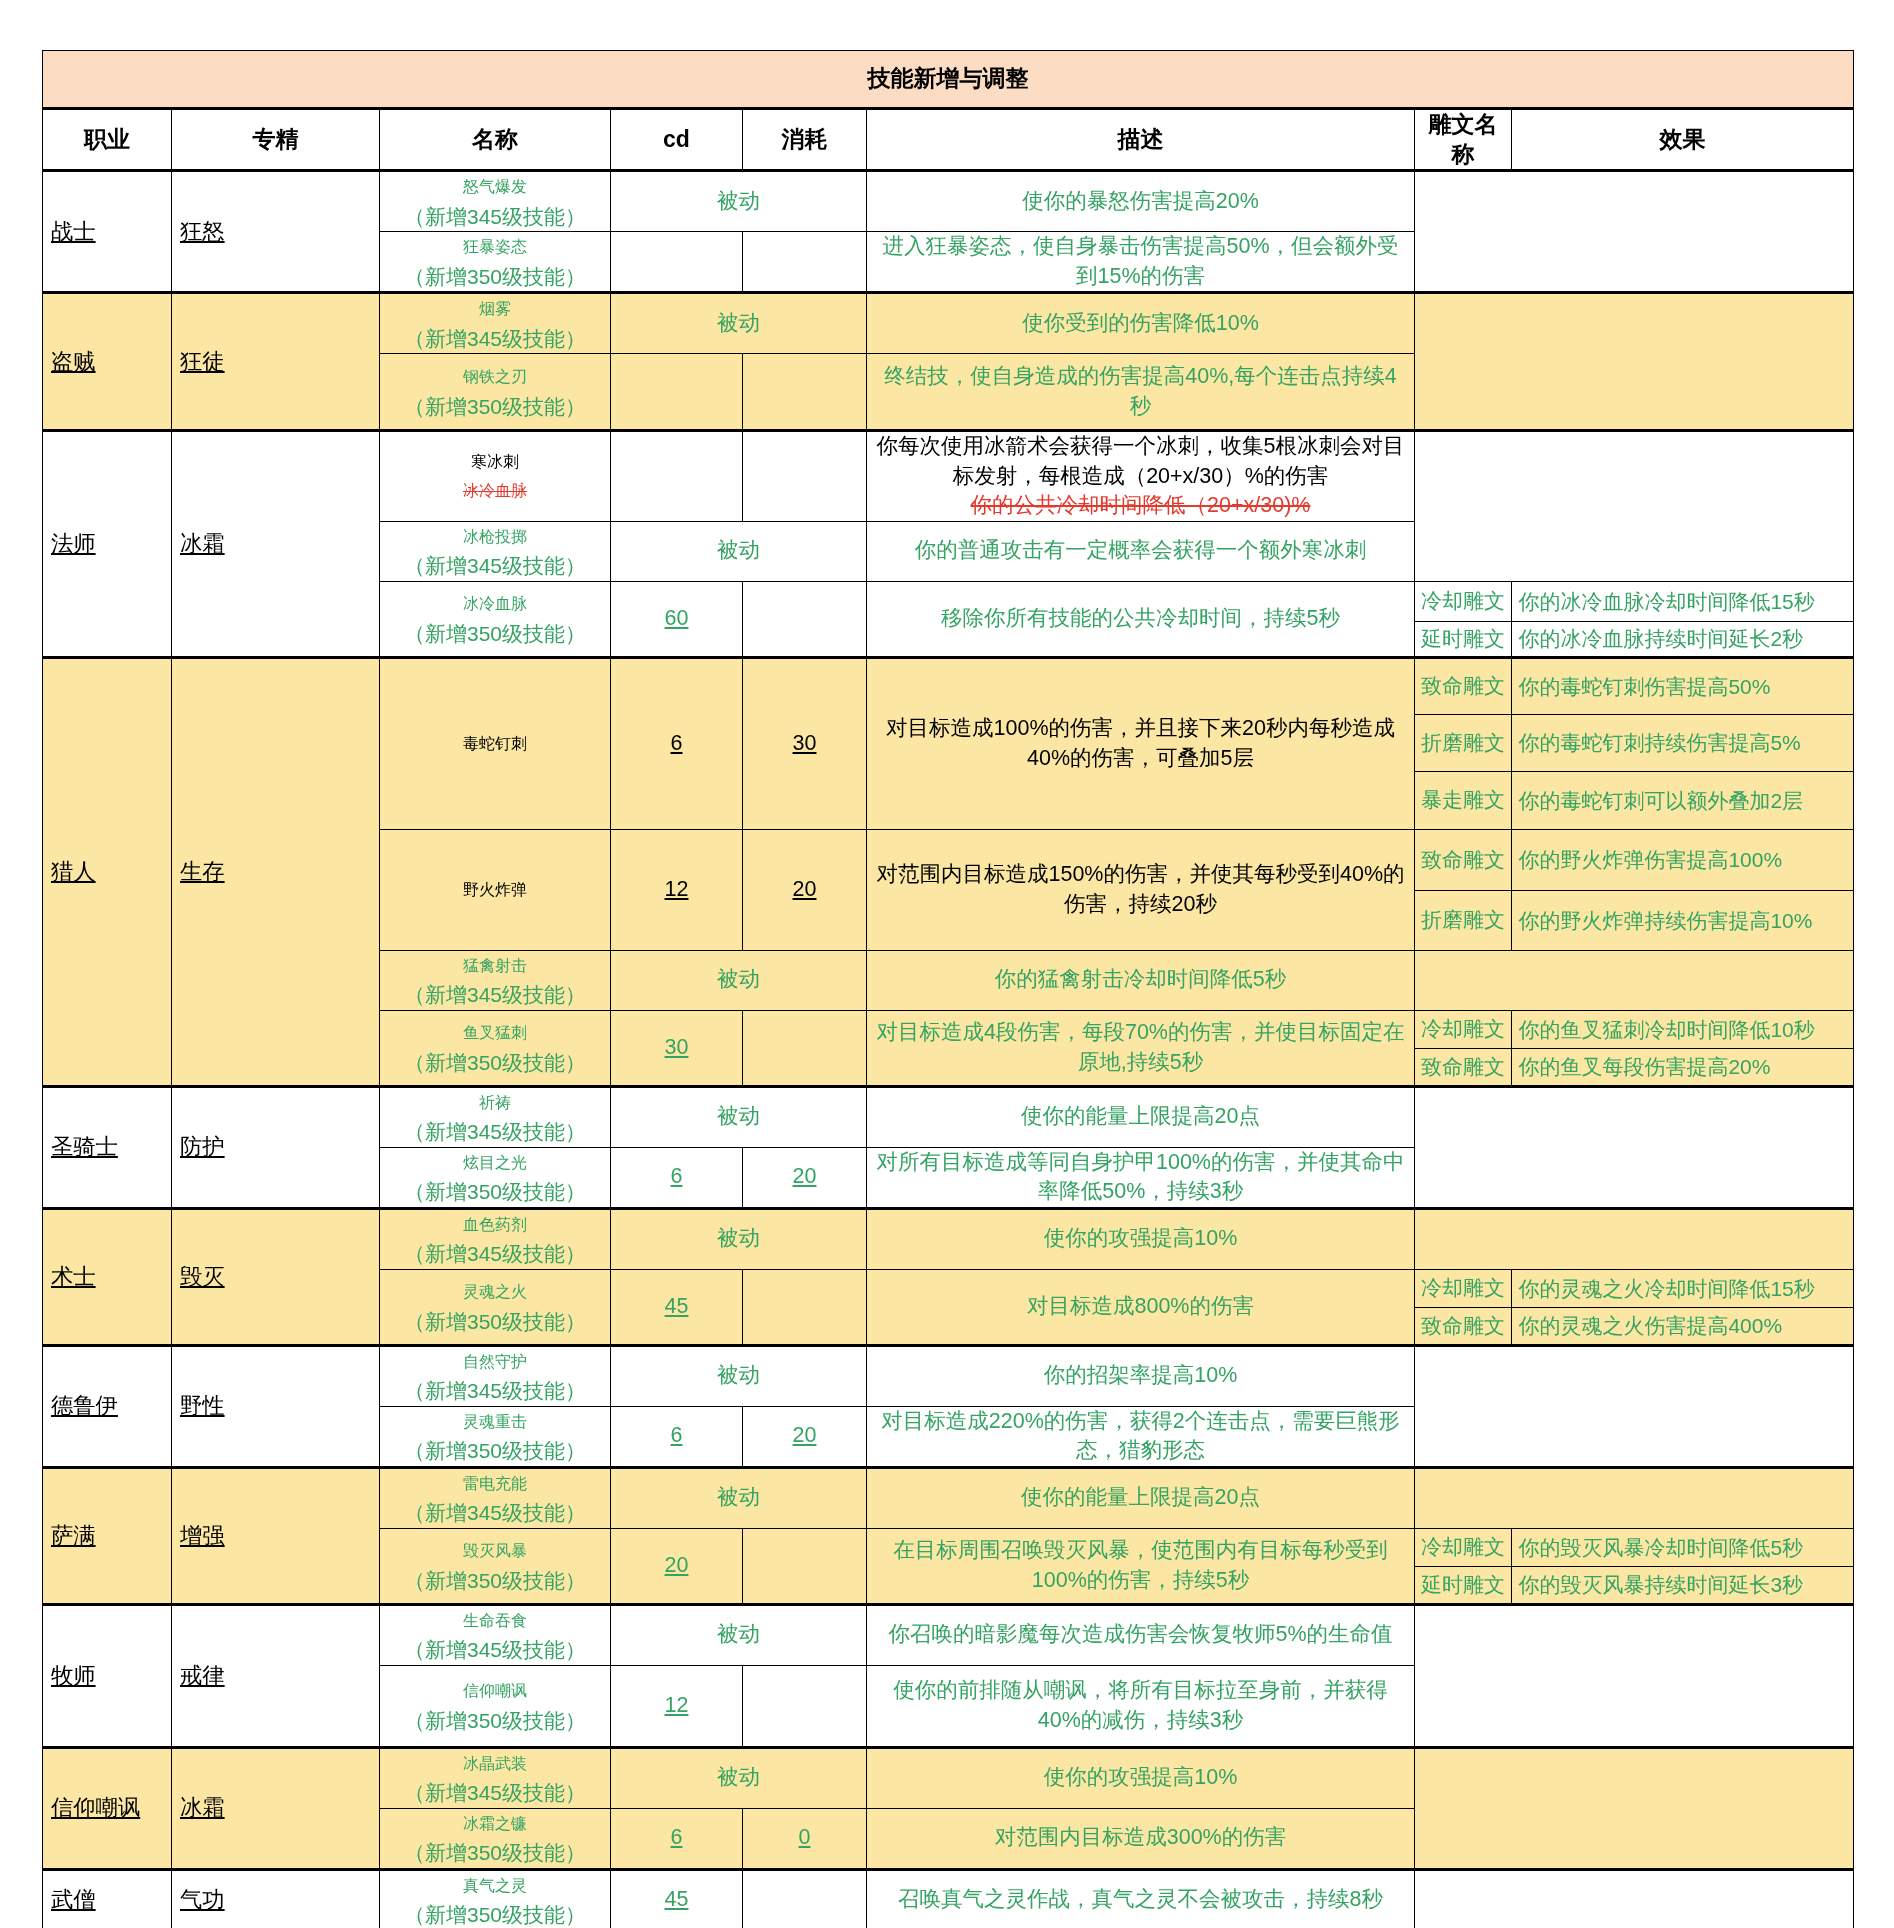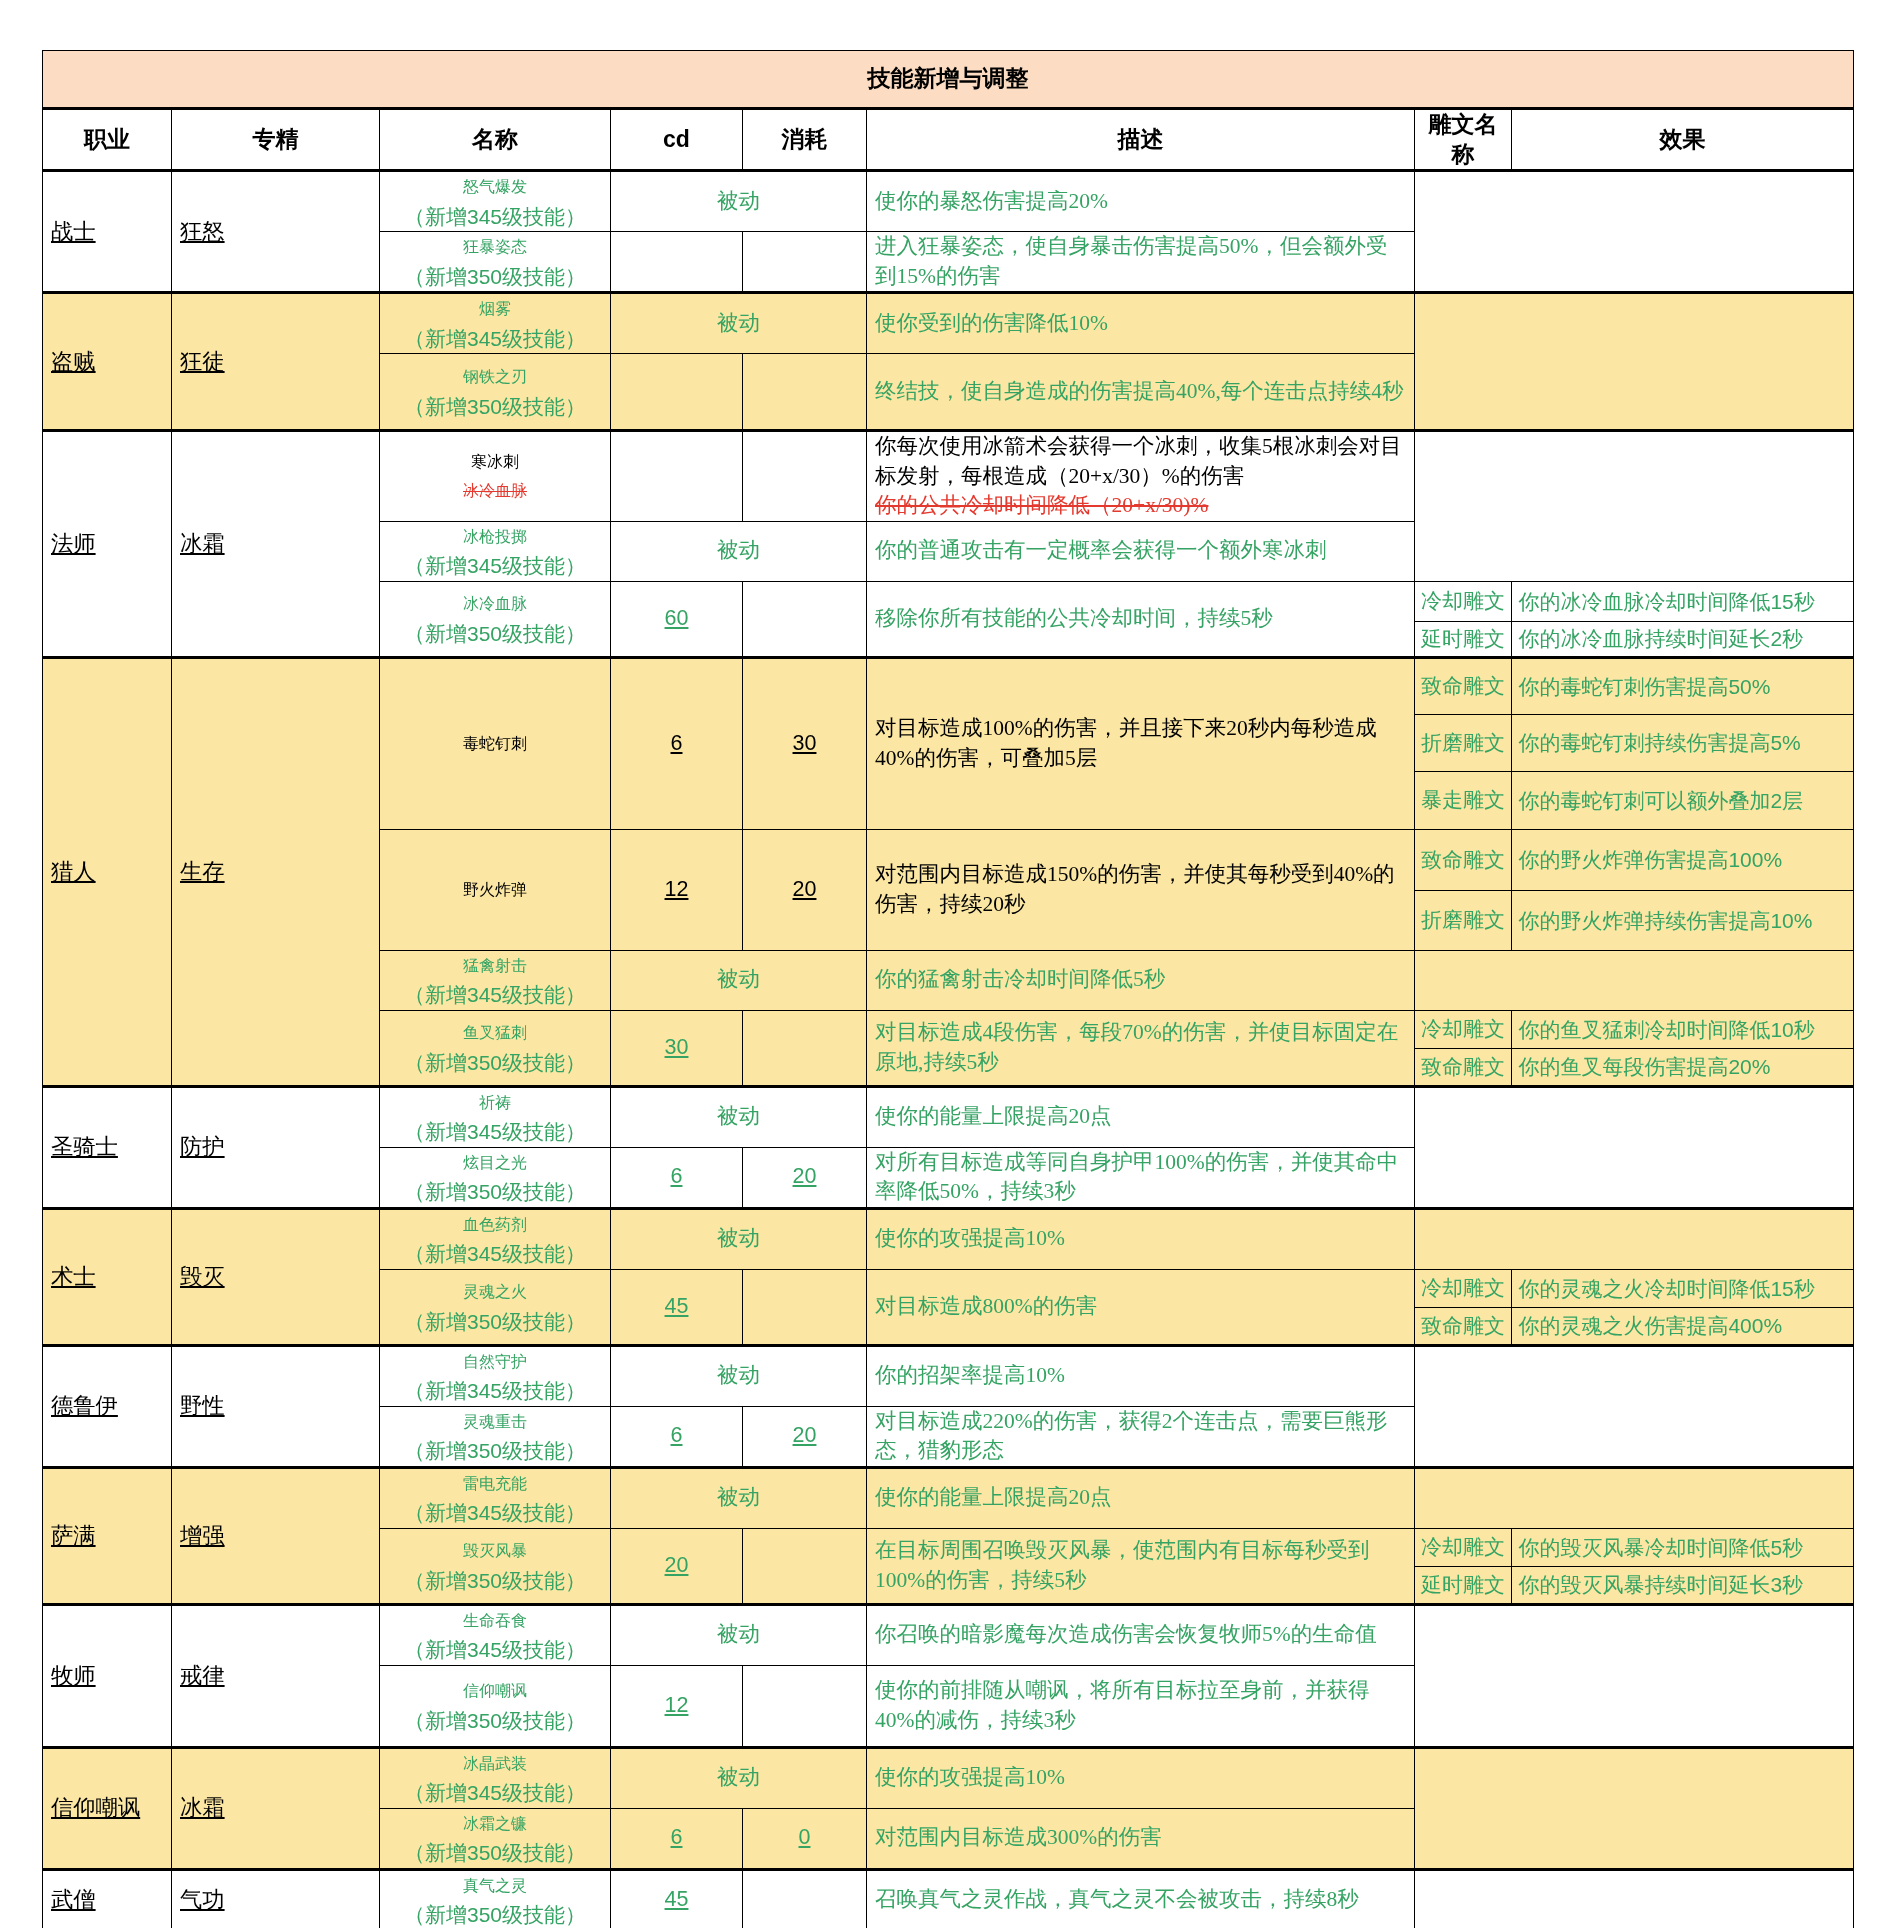"使你的暴怒伤害提高20%" td.desc { font-family: Liberation Serif, serif -> none; text-align: left -> center }
